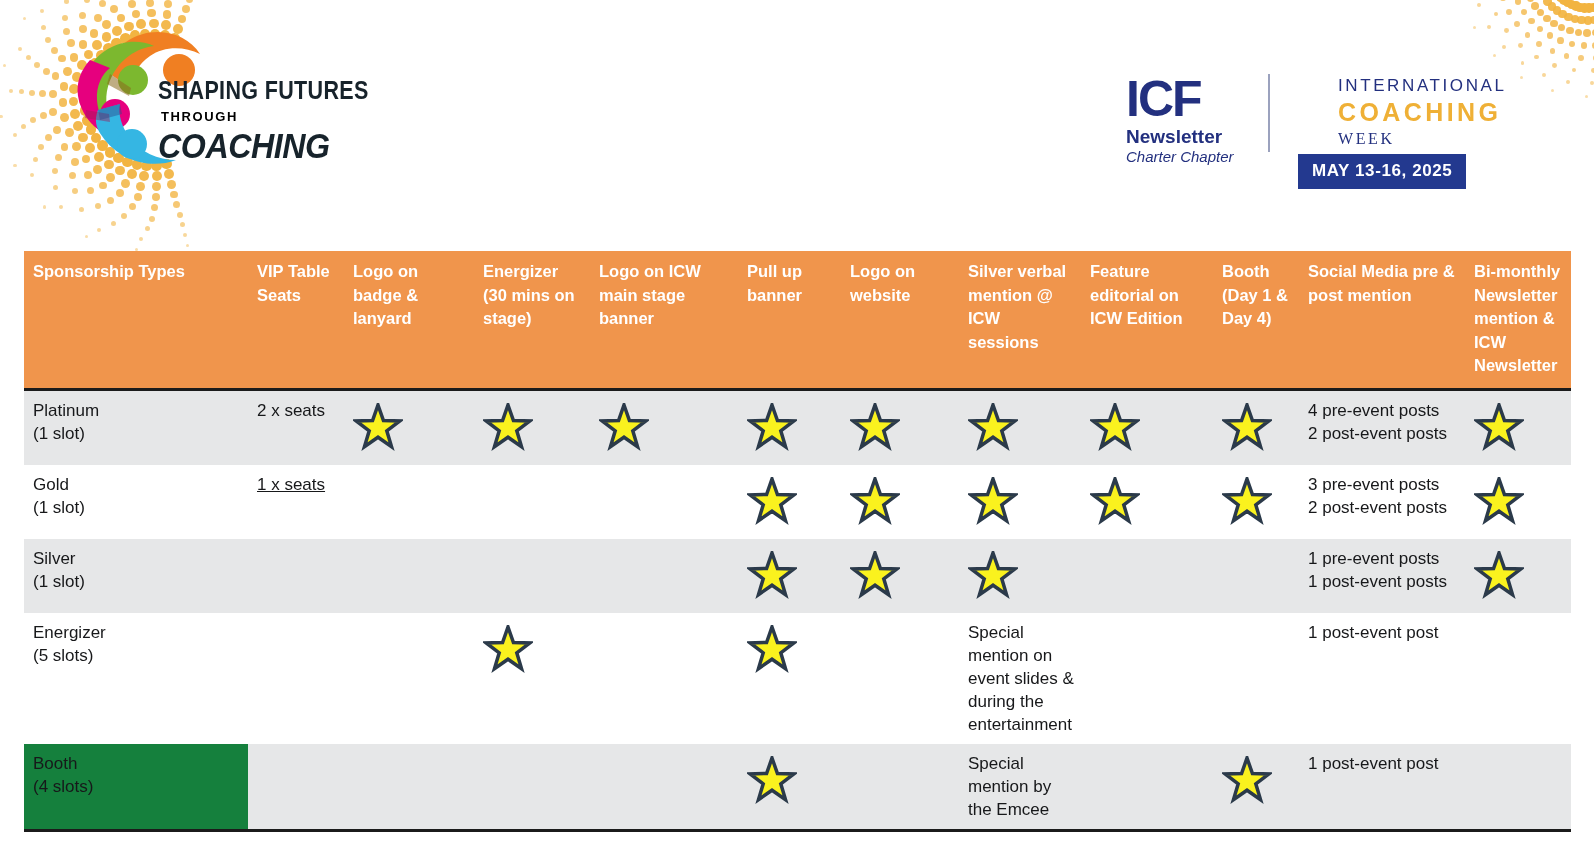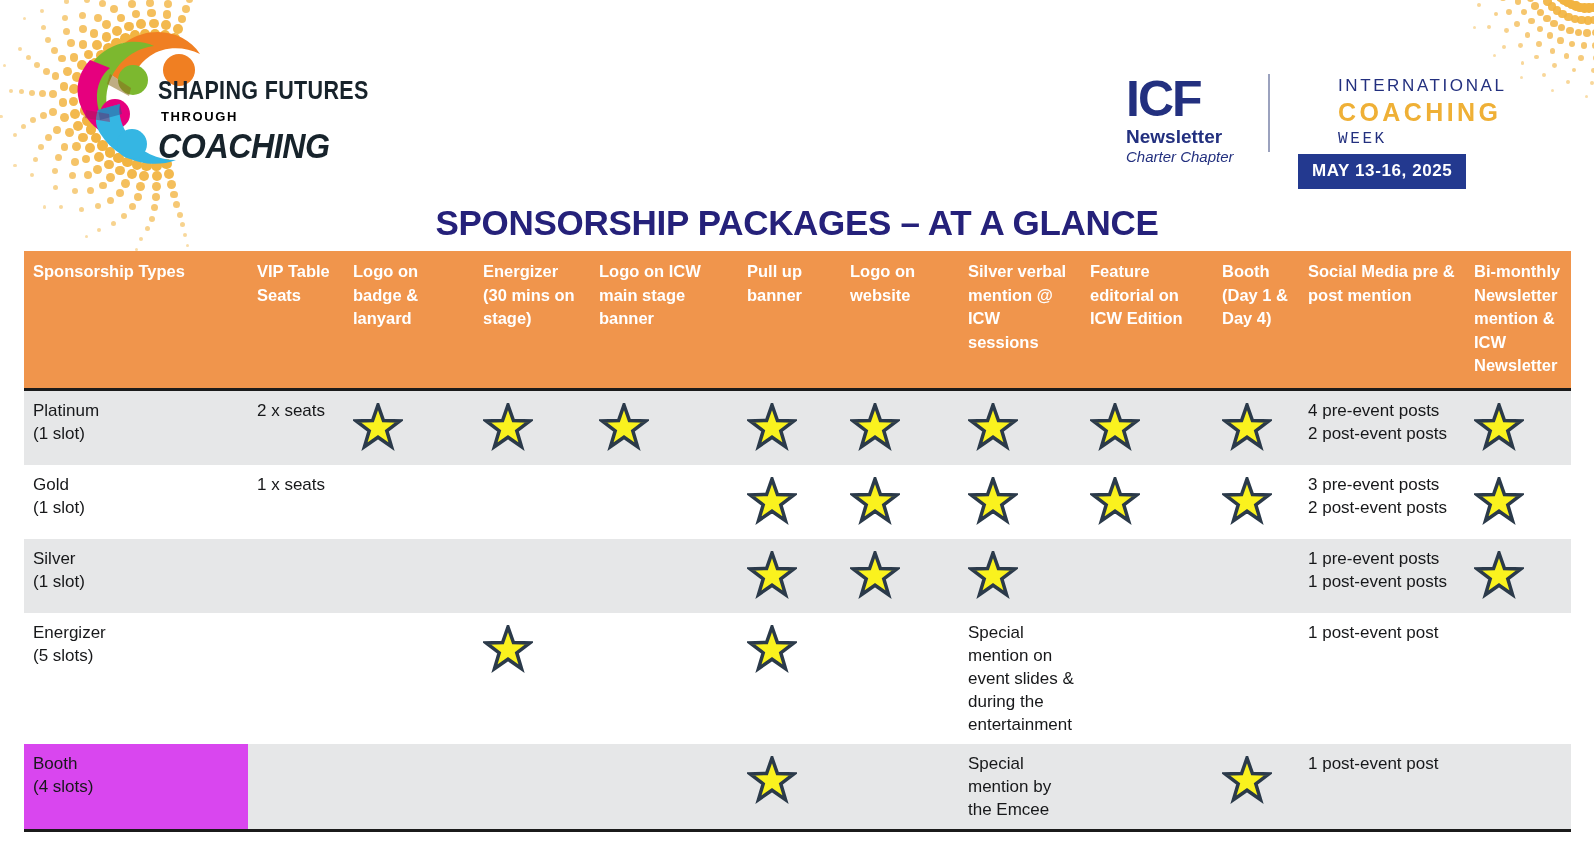"WEEK" .icw-l3 { font-family: Liberation Mono, monospace -> Liberation Serif, serif }
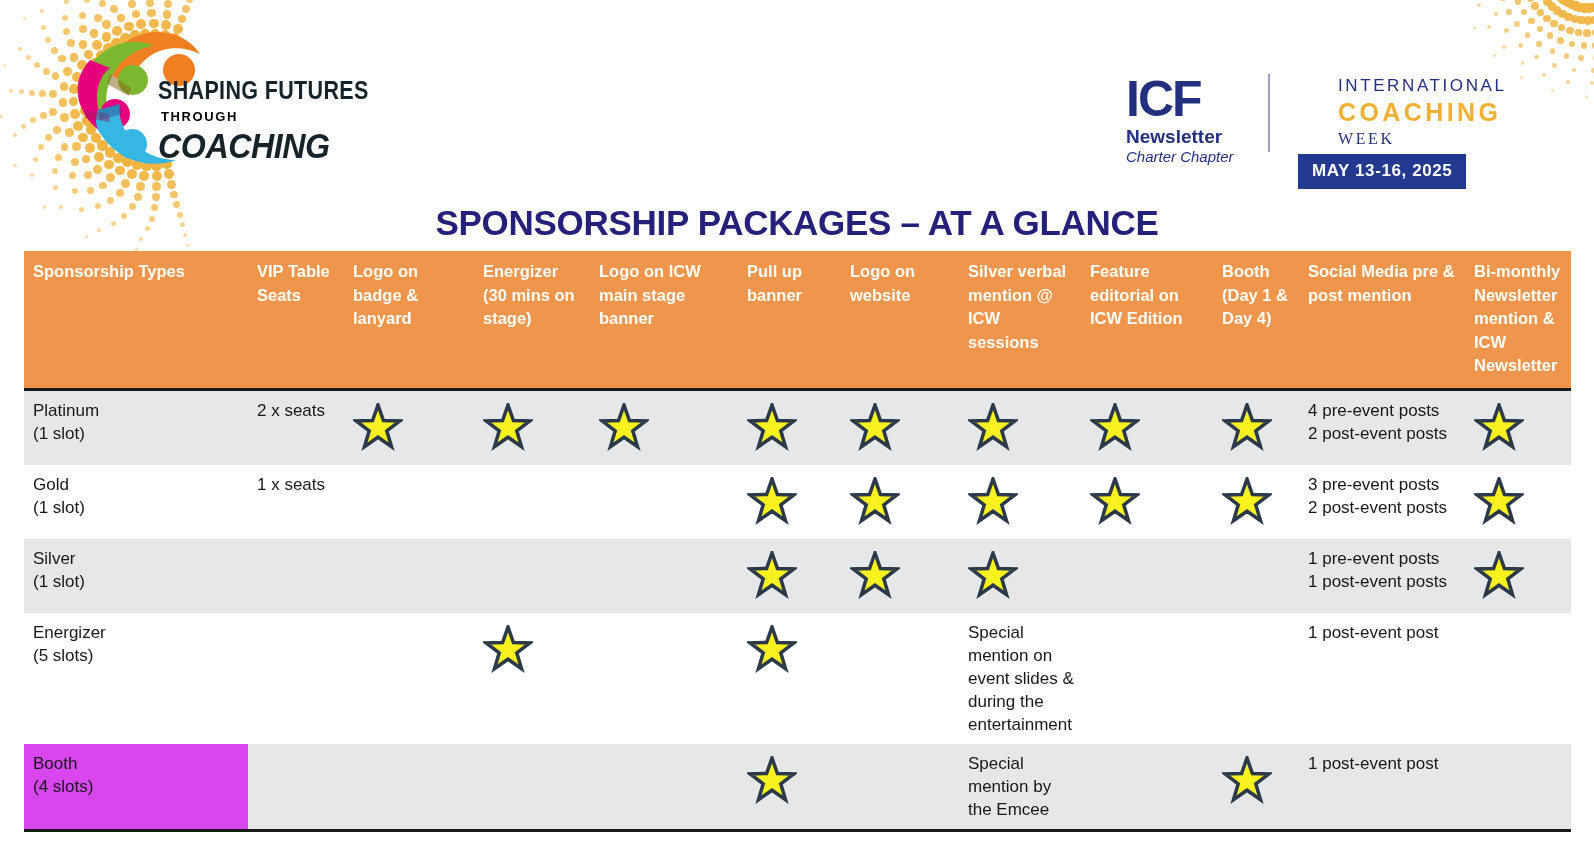"SPONSORSHIP PACKAGES – AT A" div { html: <div>SPONSORSHIP PACKAGES – AT A GLANCE</div> -> none }
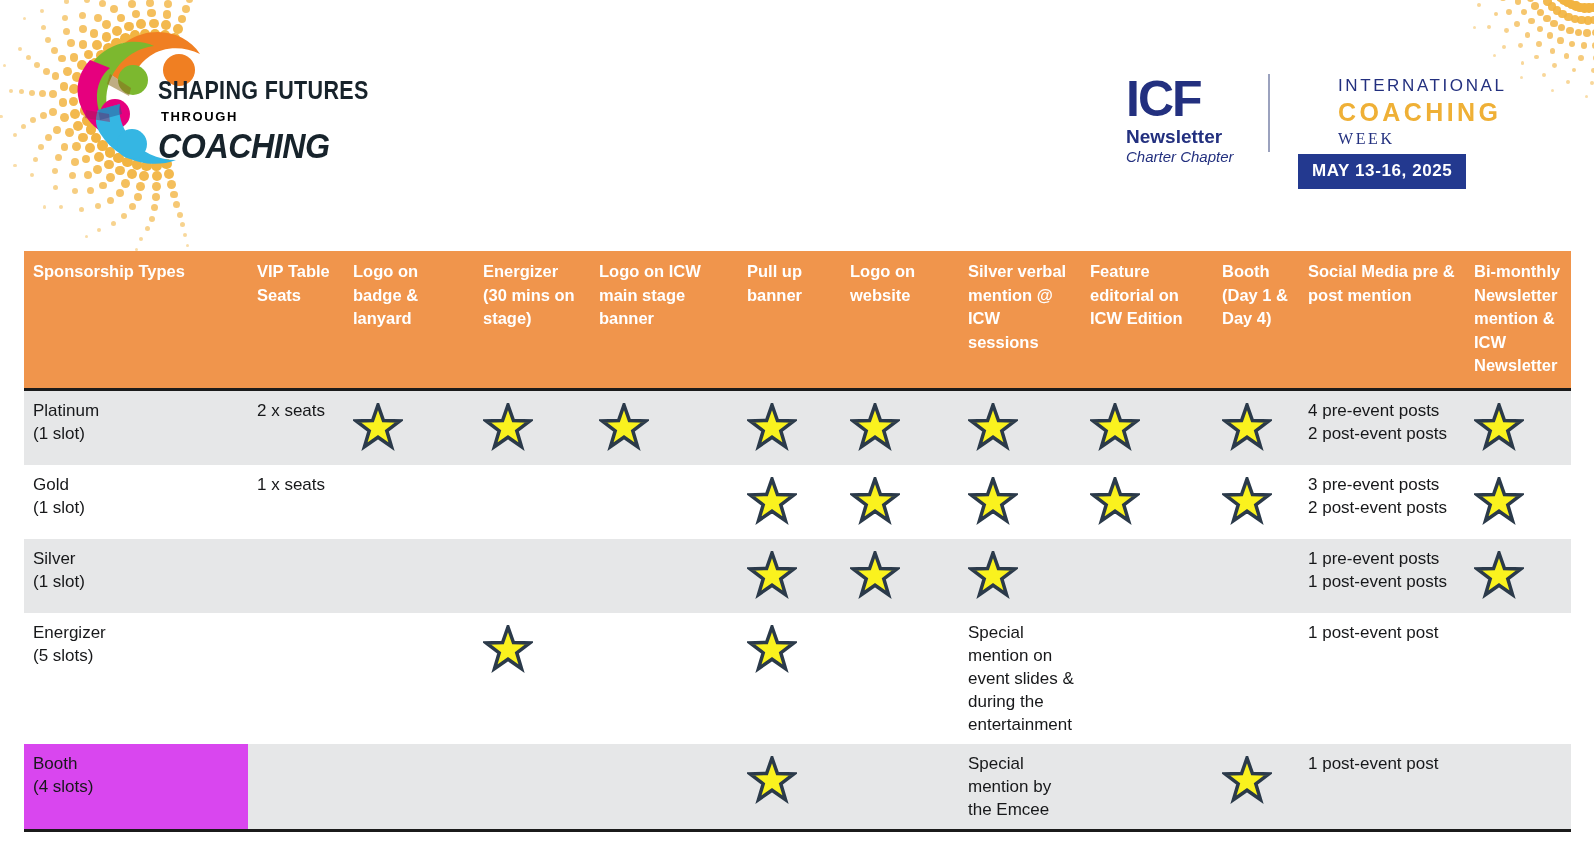"1 x seats" td { text-decoration: none -> underline }
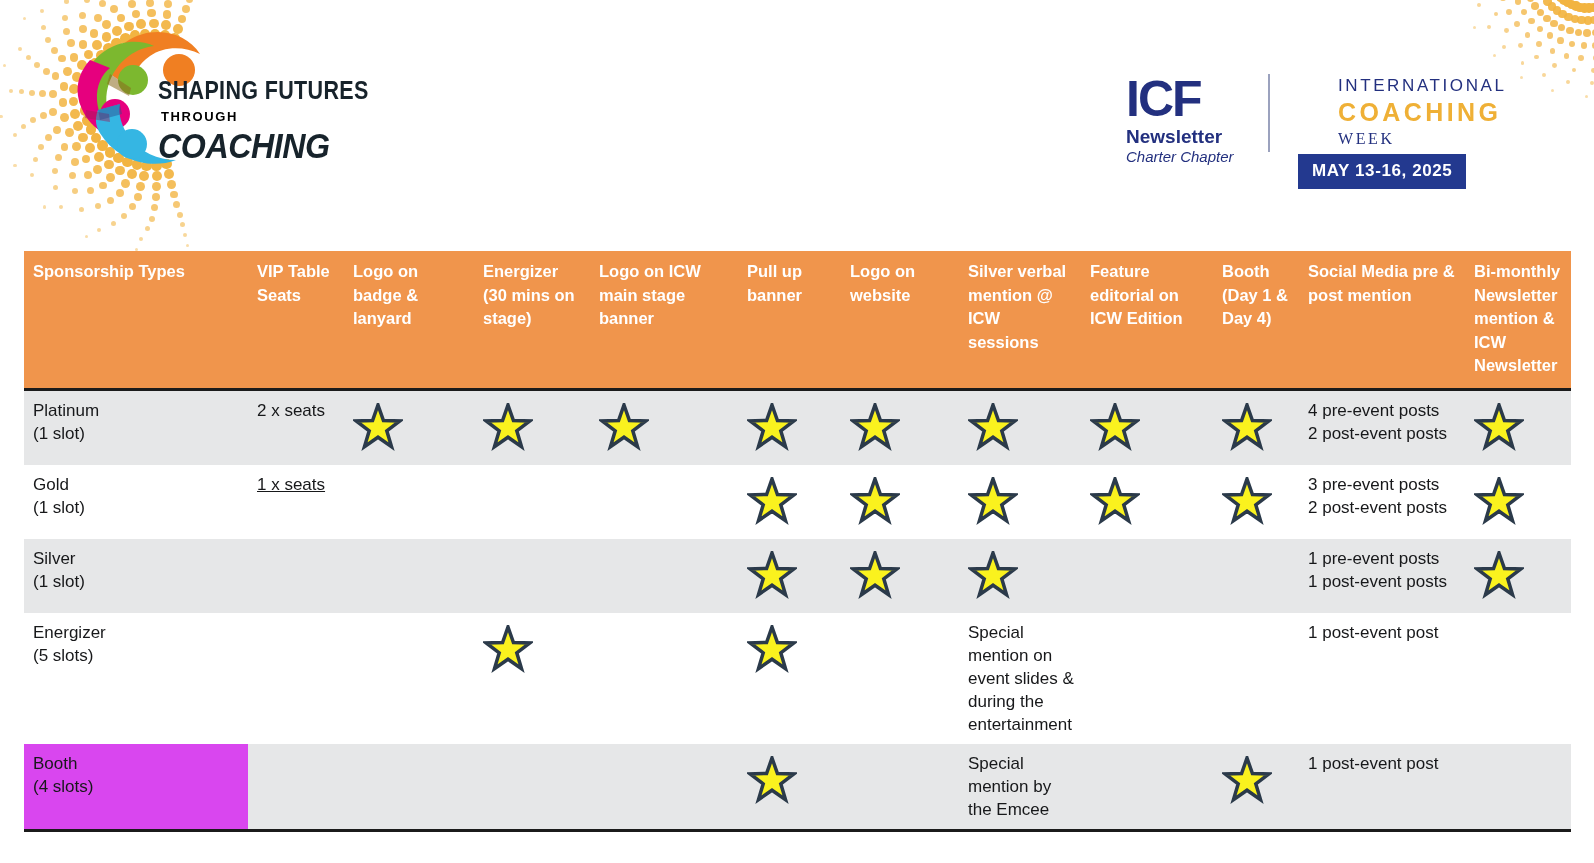"Booth" td.rowname { background: #d946ef -> #15803d }
